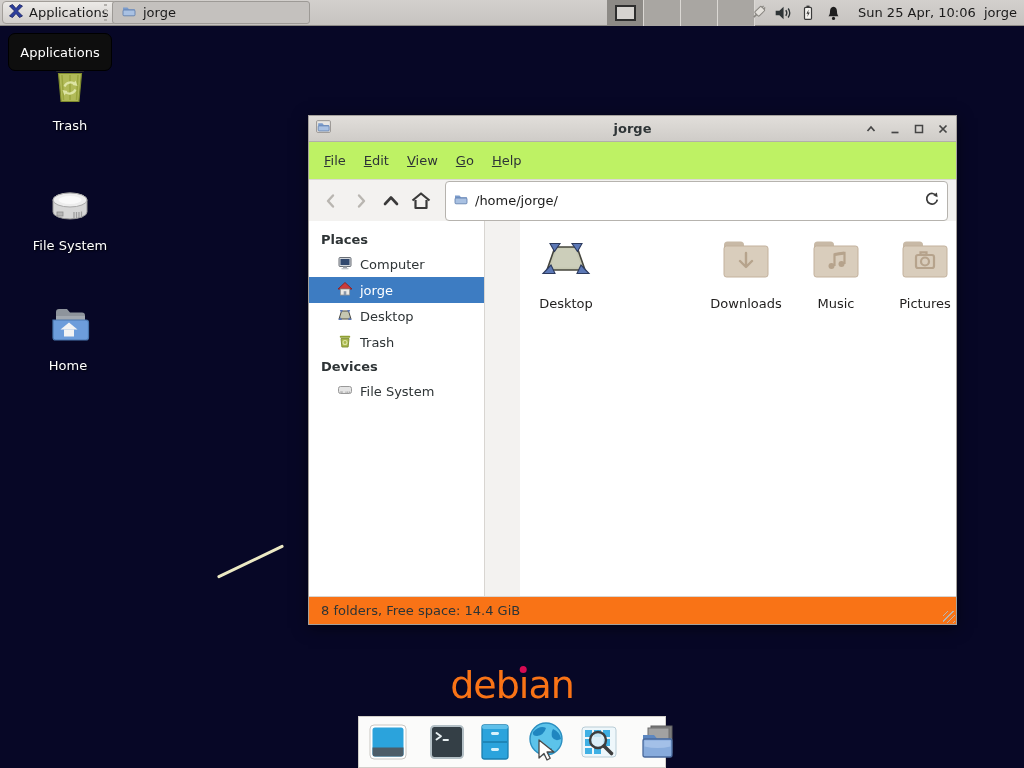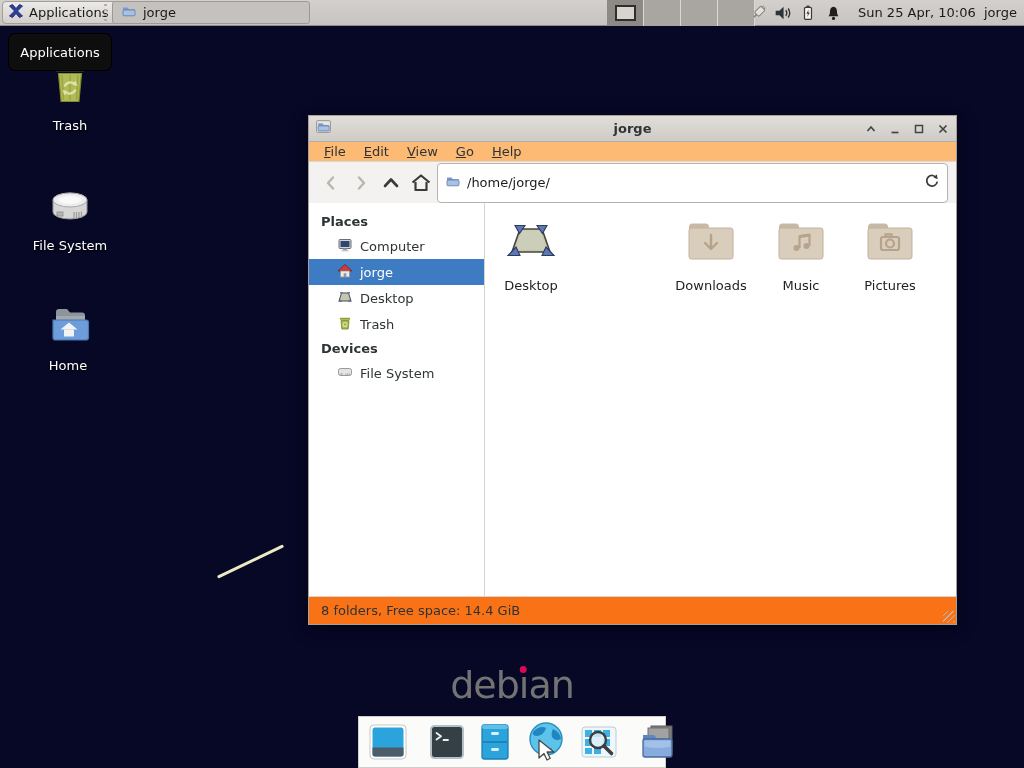"File" .menubar { background: #fdba74 -> #bef264; height: 20px -> 38px }
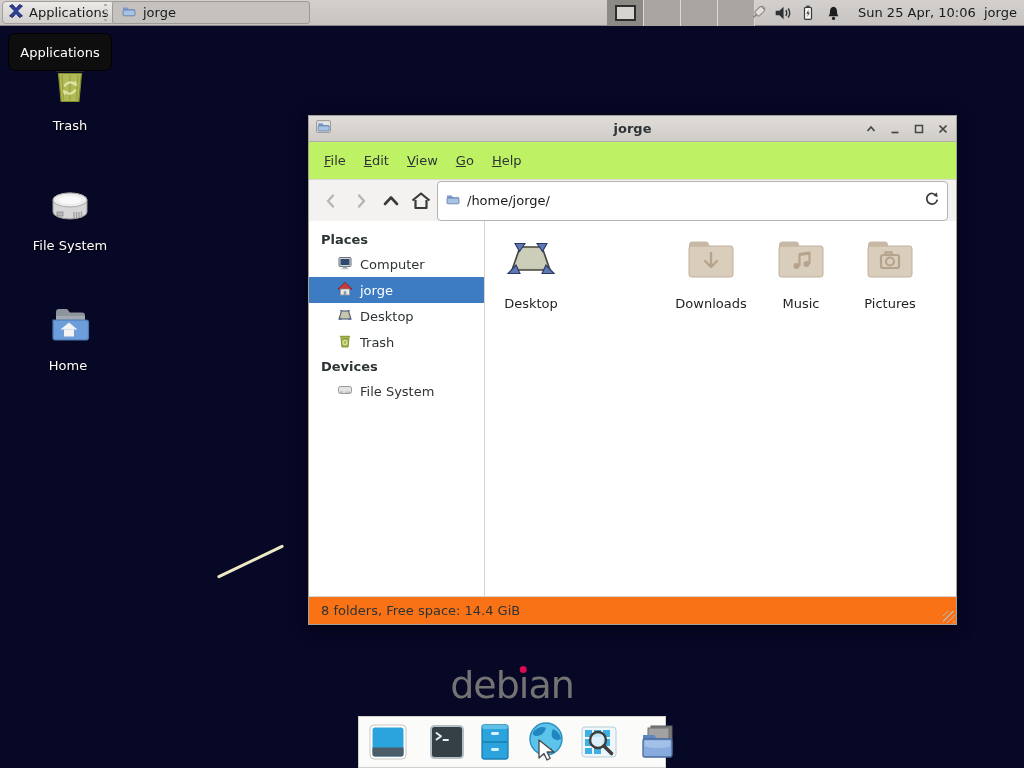"/home/jorge/" .pathbar { margin-left: 0 -> 8px }
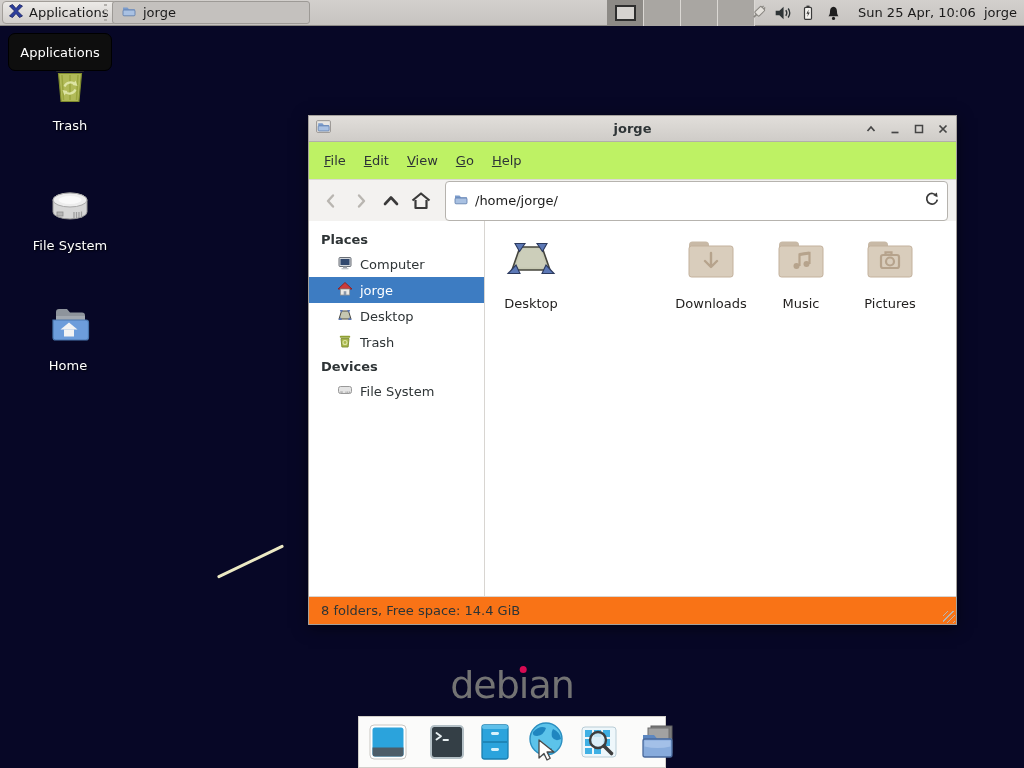"Places" .win-body { gap: none -> 35px }
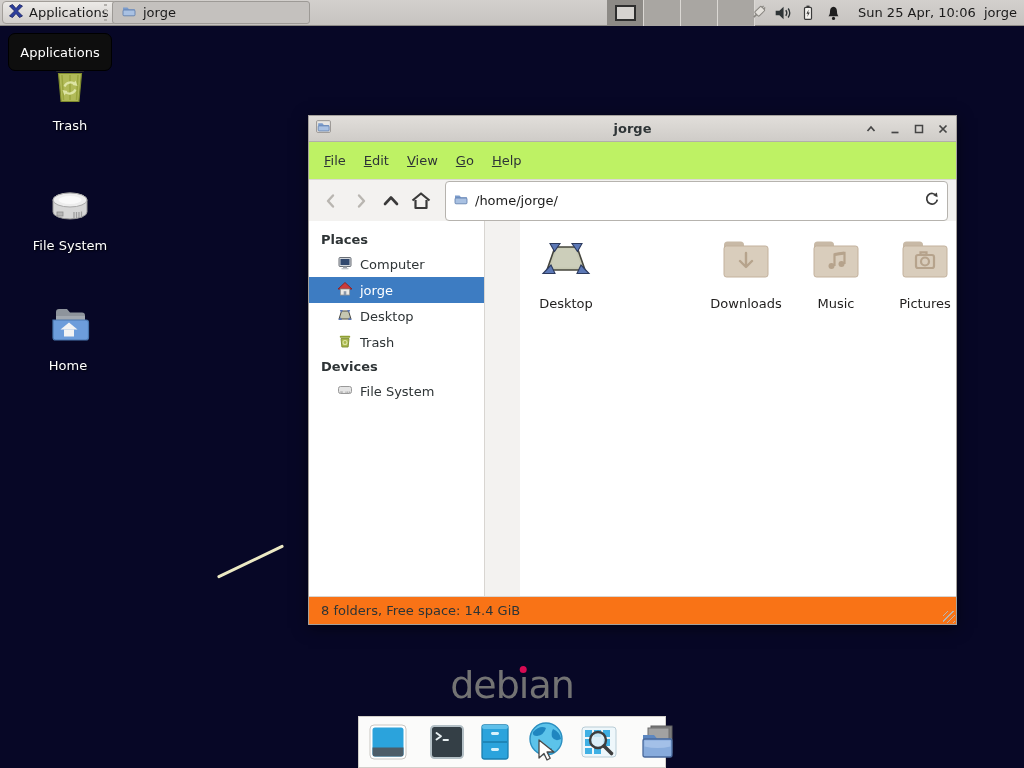"debıan" .debian-logo { color: #737373 -> #f97316 }
